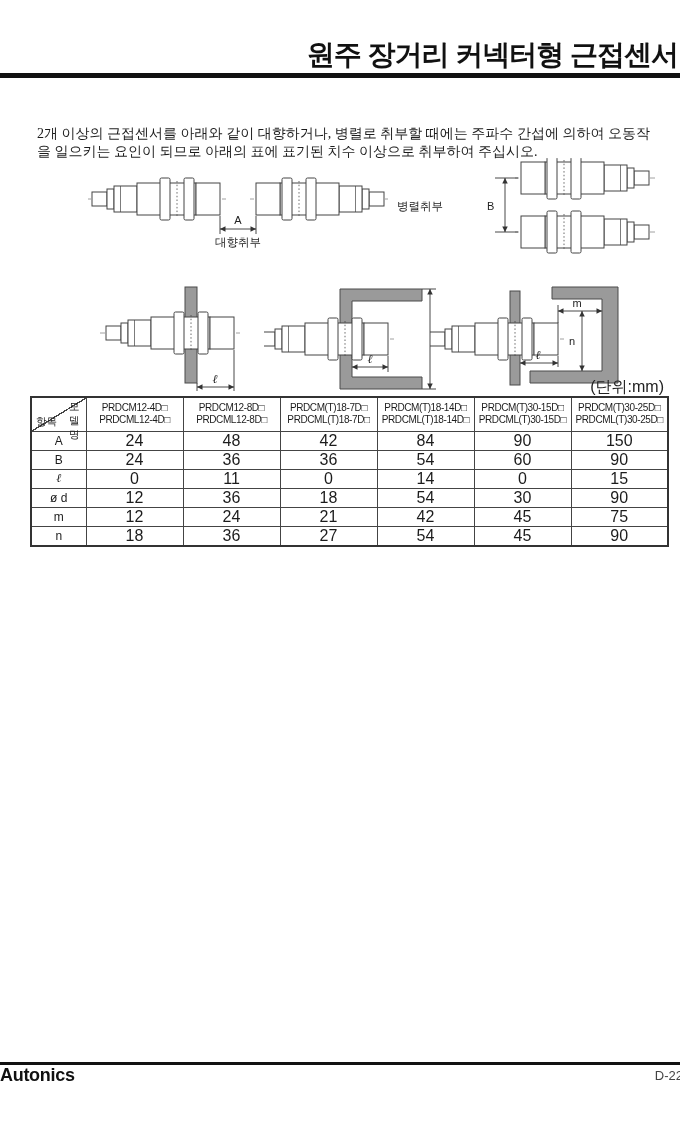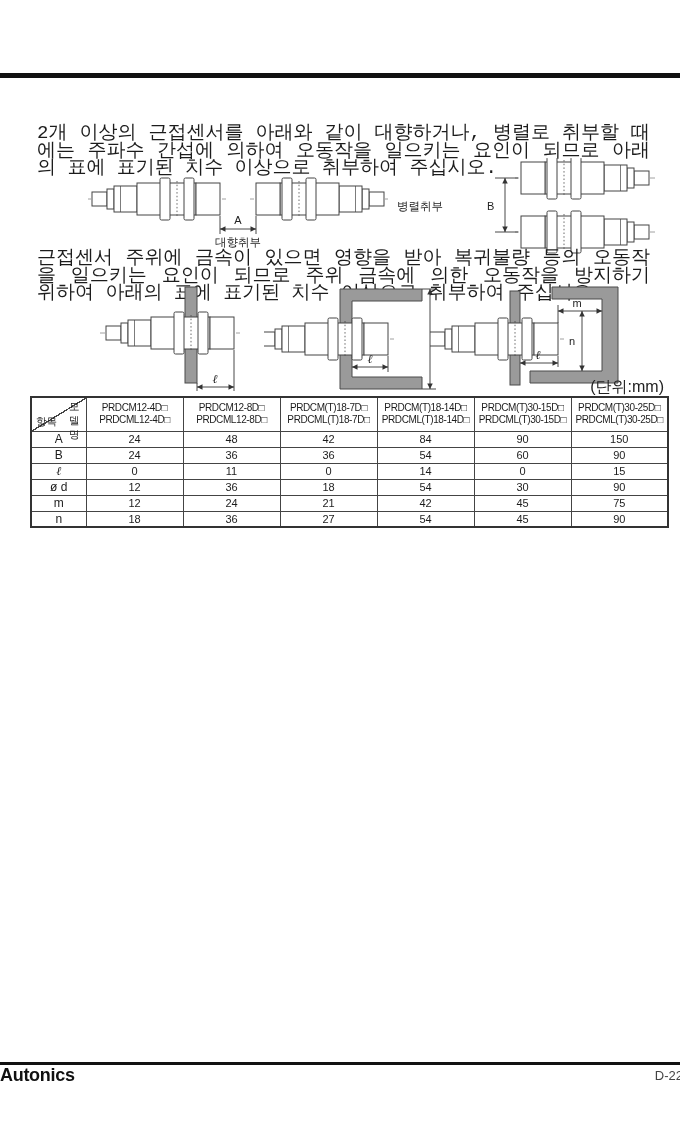"원주 장거리 커넥터형 근접센서" div.doc-title { html: none -> <div>원주 장거리 커넥터형 근접센서</div> }
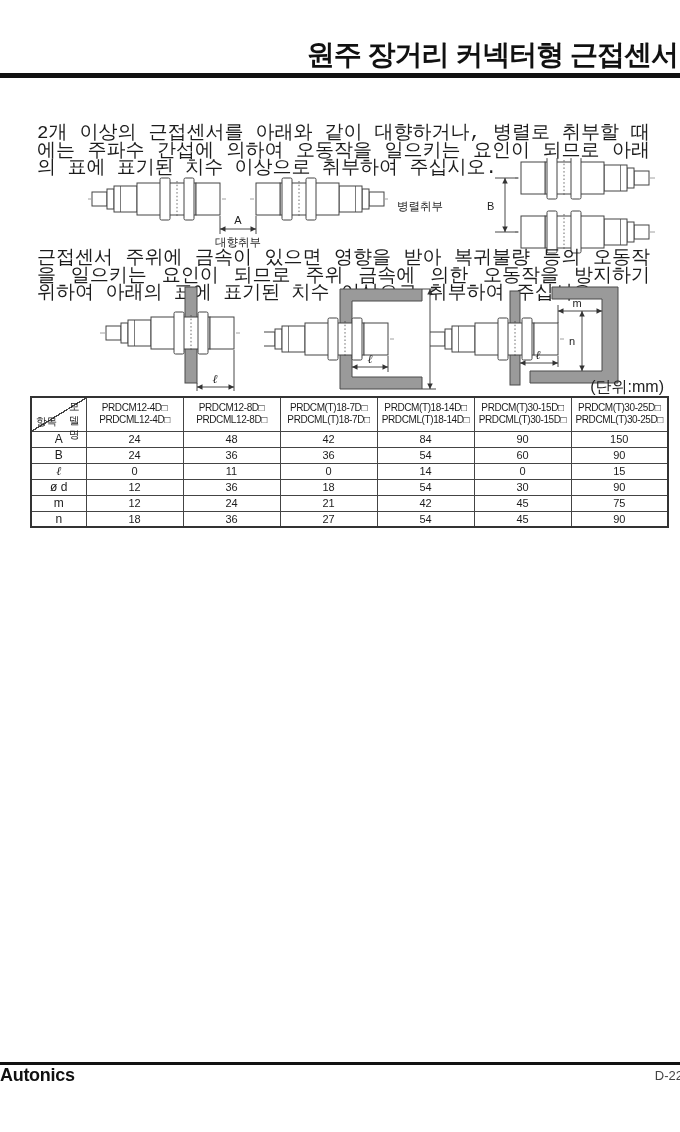"2개 이상의 근접센서를 아래와 같이" .para { font-family: Liberation Mono, monospace -> Liberation Serif, serif; font-size: 19px -> 14px }
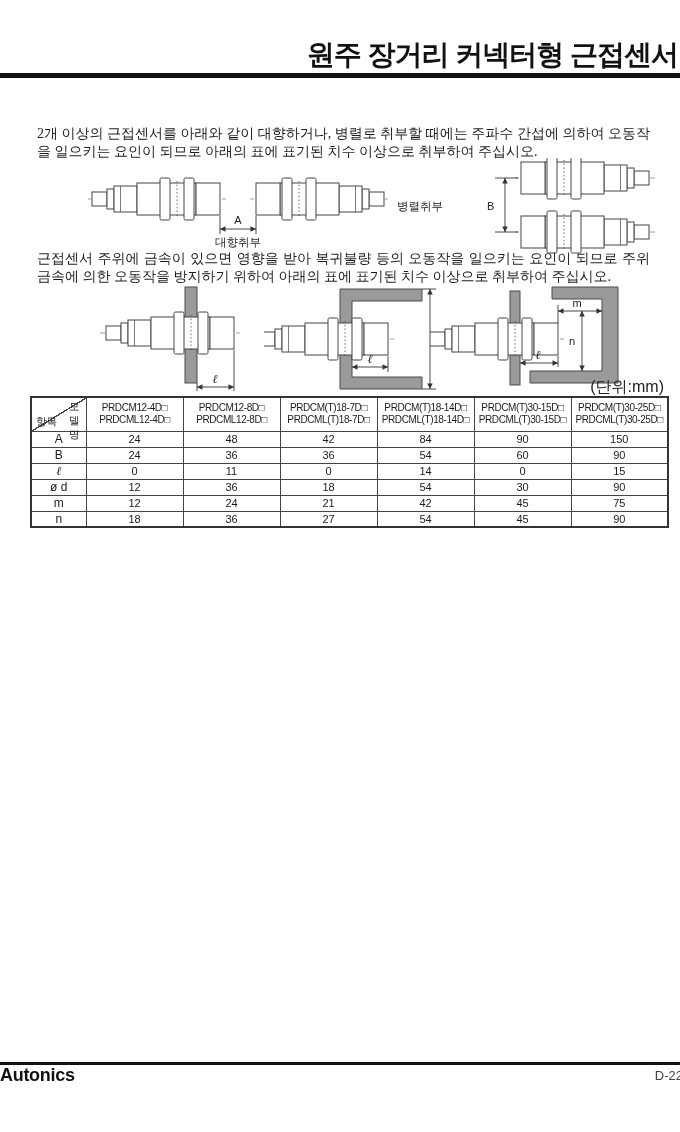"근접센서 주위에 금속이 있으면 영향을" div.para { html: <div>근접센서 주위에 금속이 있으면 영향을 받아 복귀불량 등의 오동작을 일으키는 요인이 되므로 주위 금속에 의한 오동작을 방지하기 위하여 아래의 표에 표기된 치수 이상으로 취부하여 주십시오.</div> -> none }
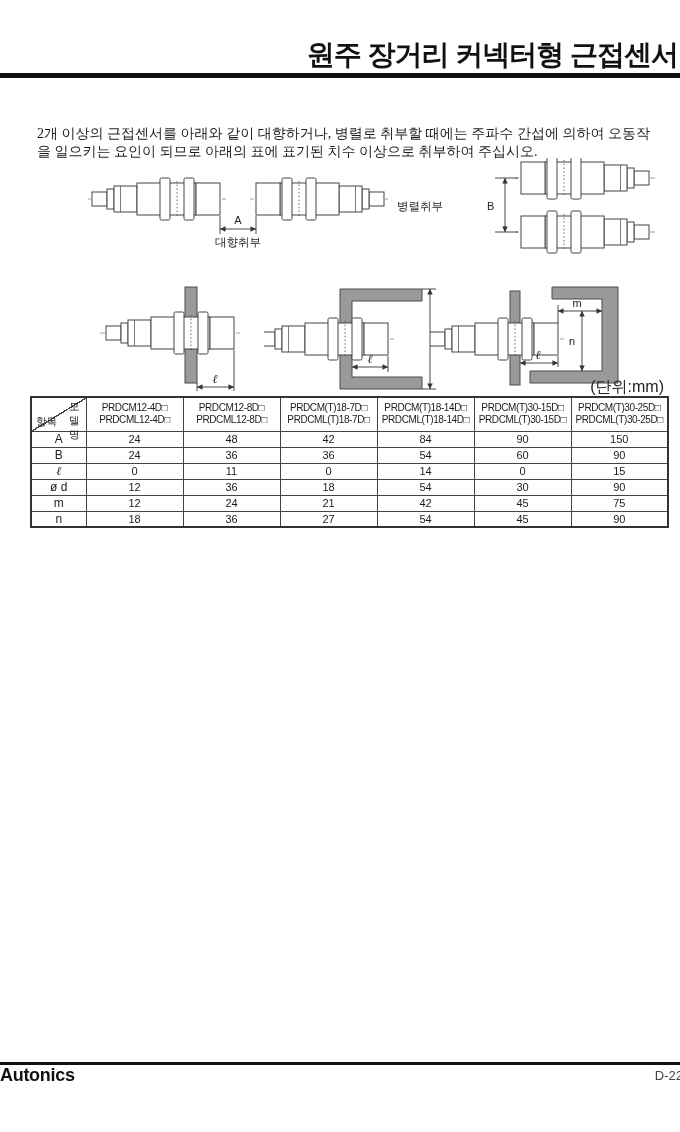"24" table.spec td { font-size: 11px -> 16px }
